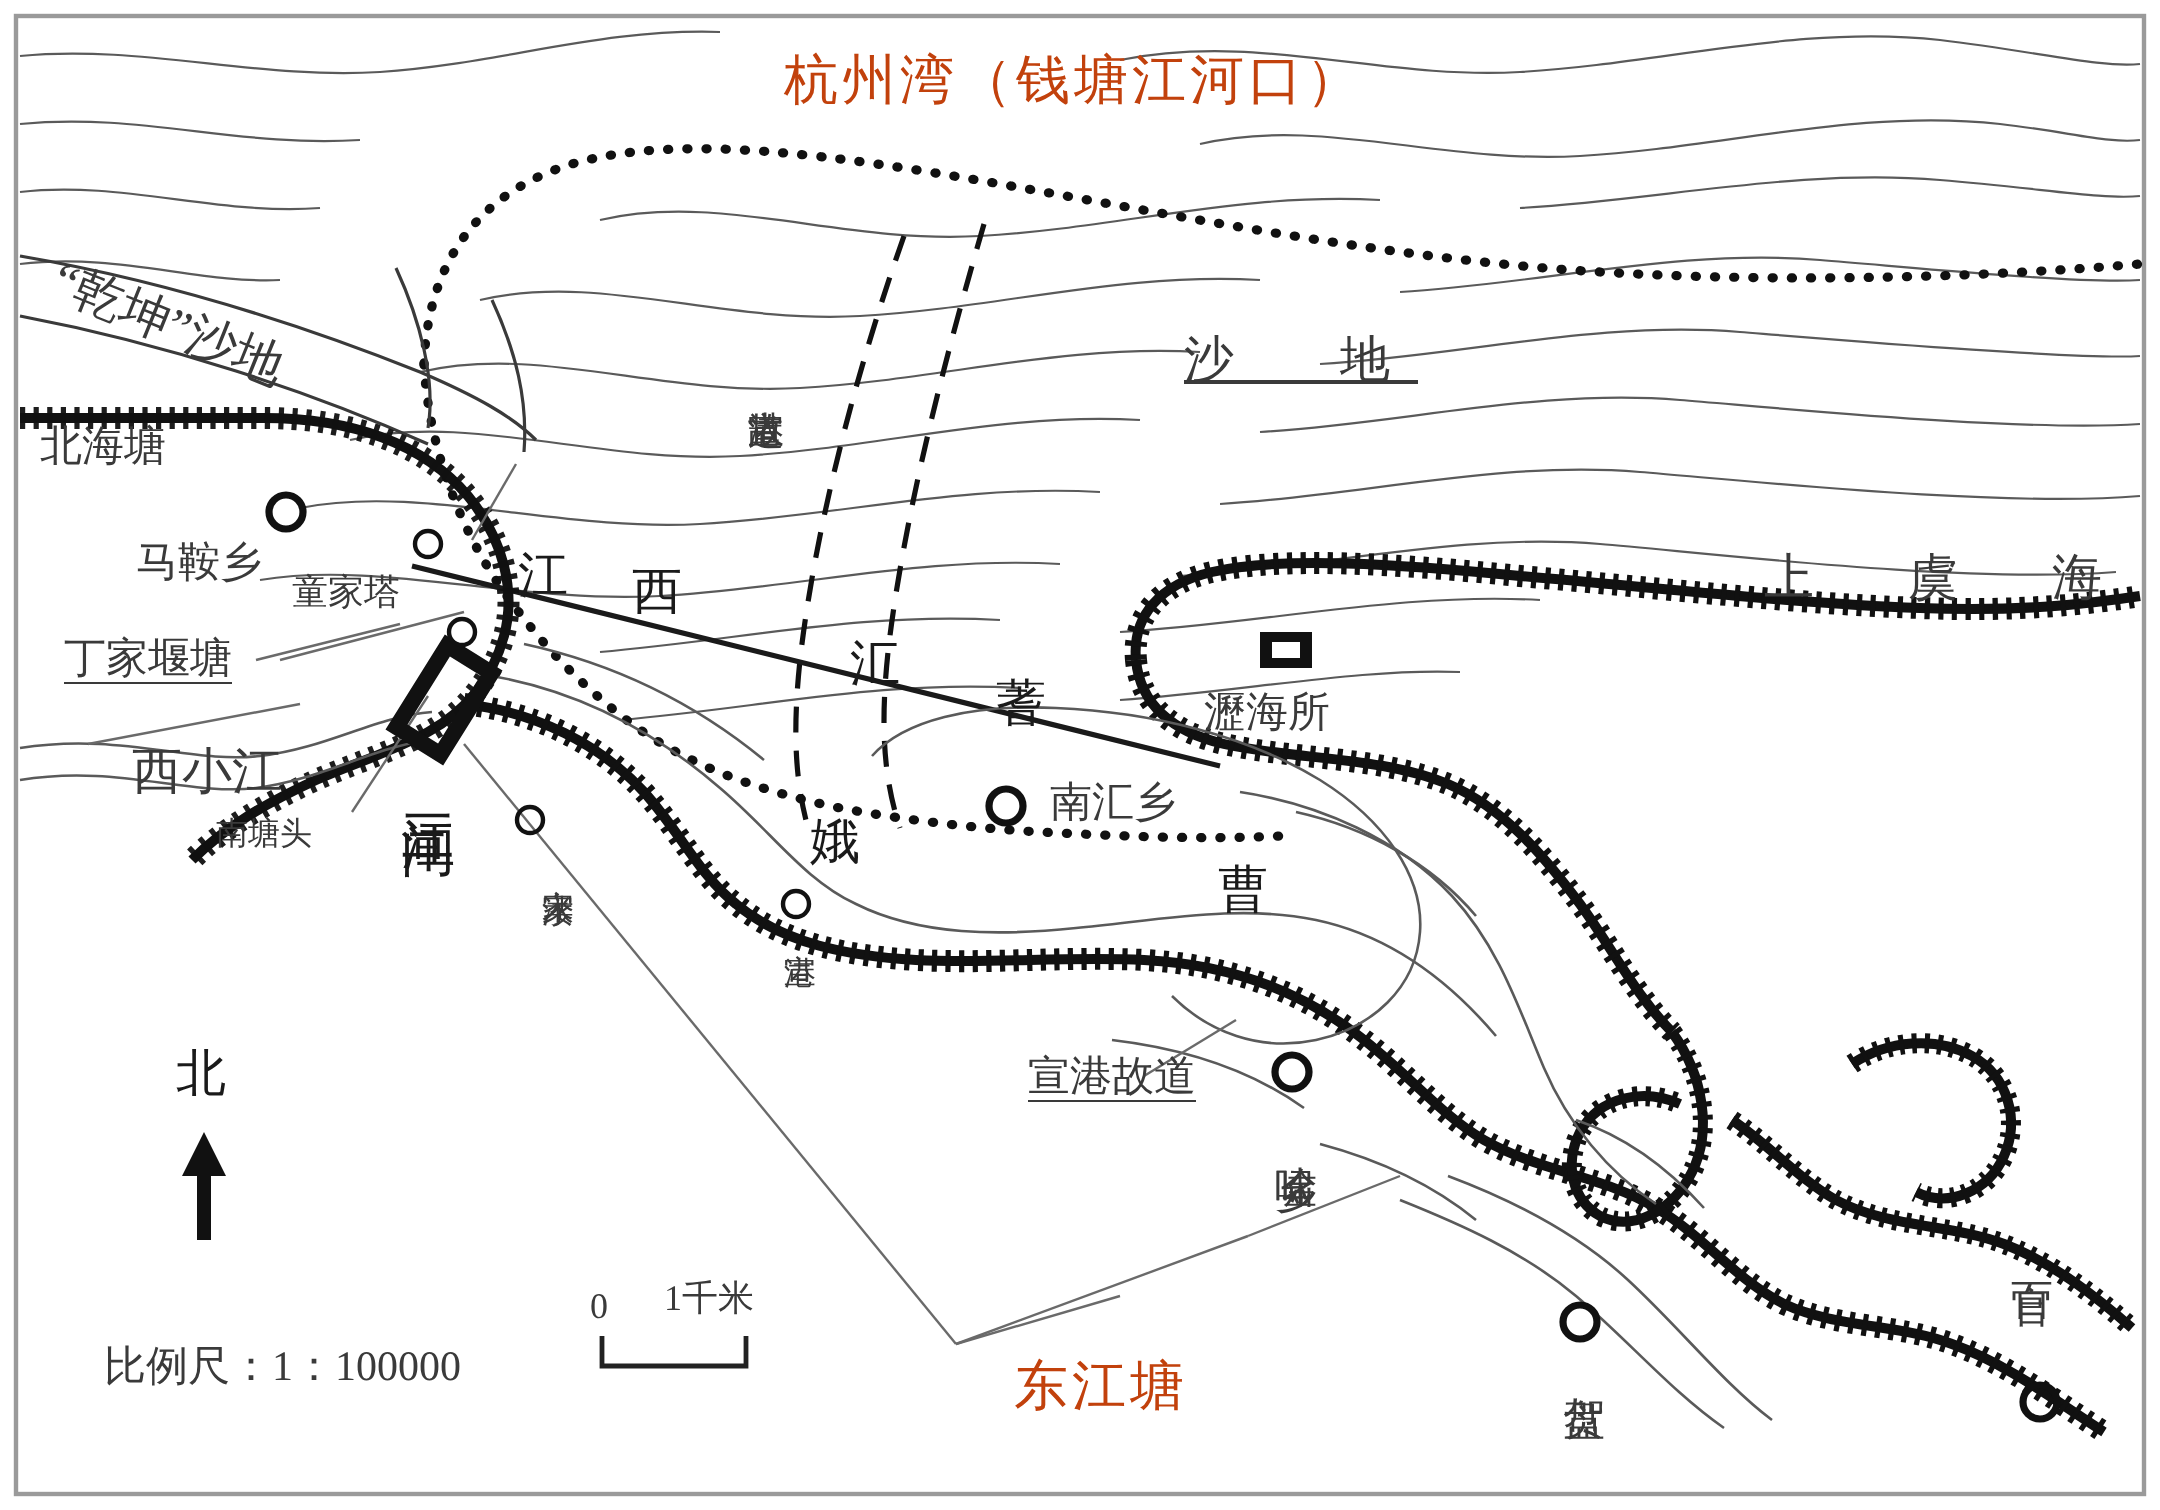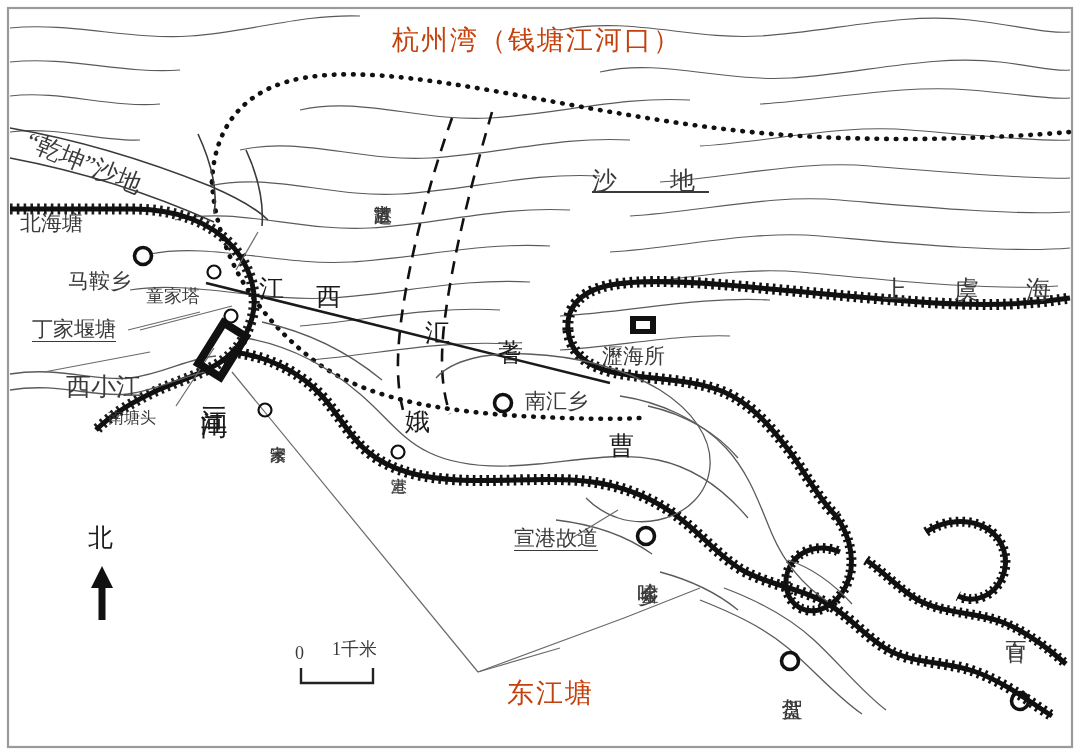"比例尺：1：100000" div.lbl { html: none -> <div>比例尺：1：100000</div> }
